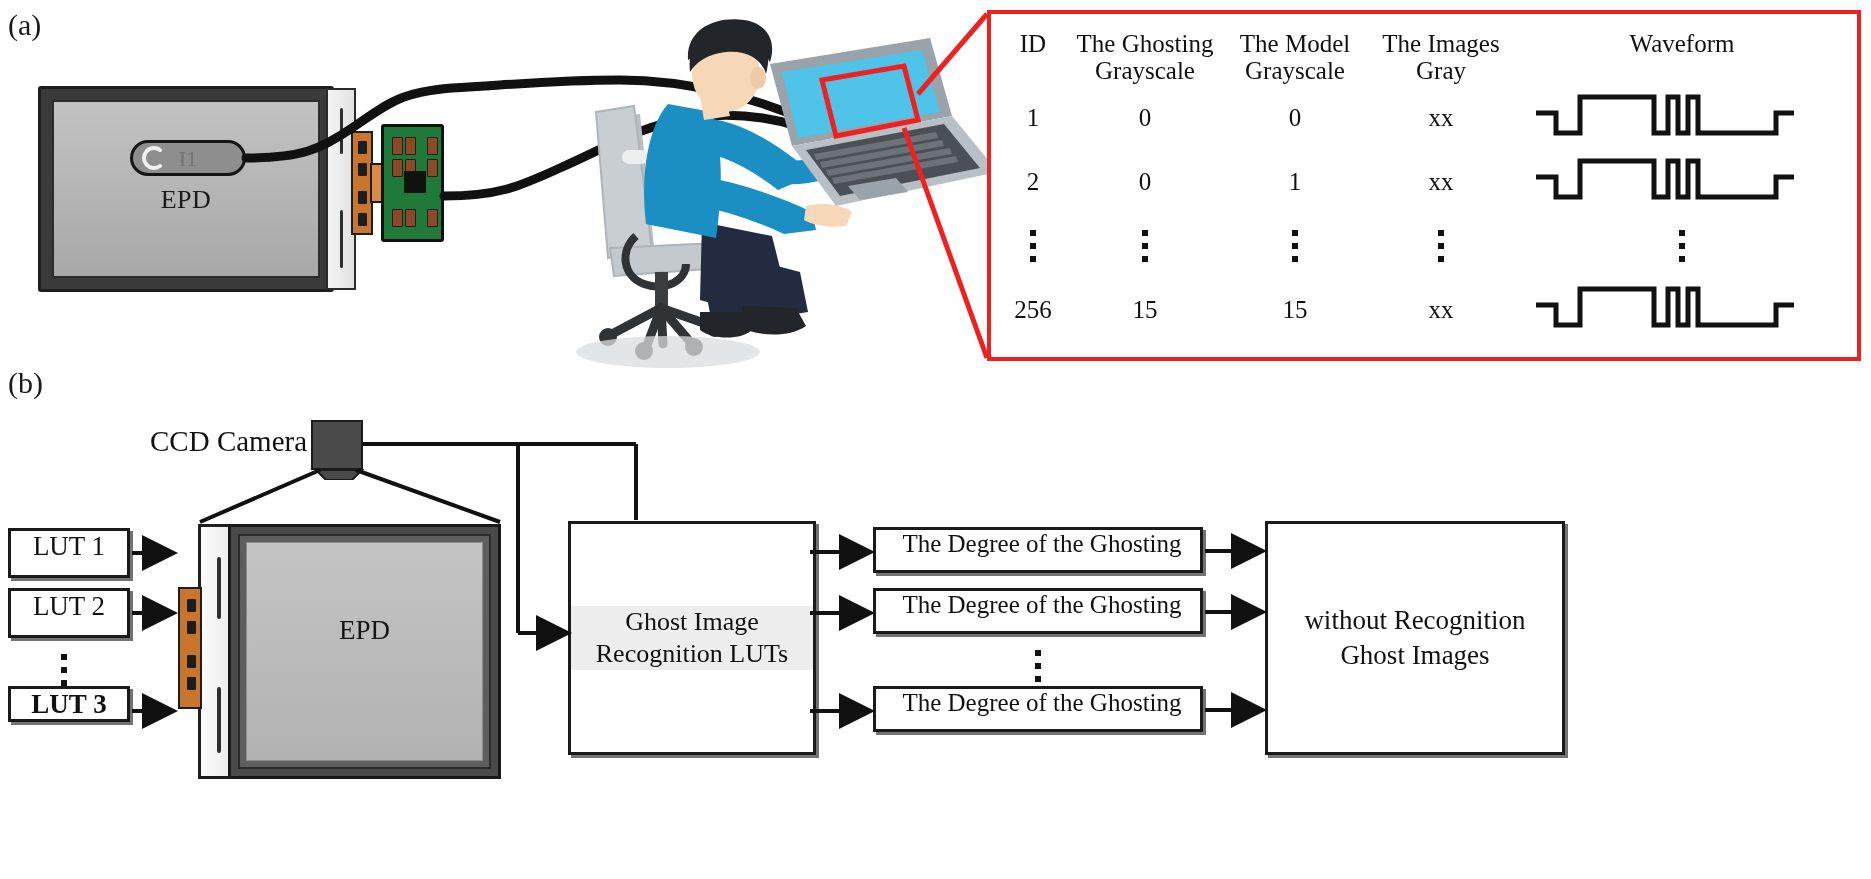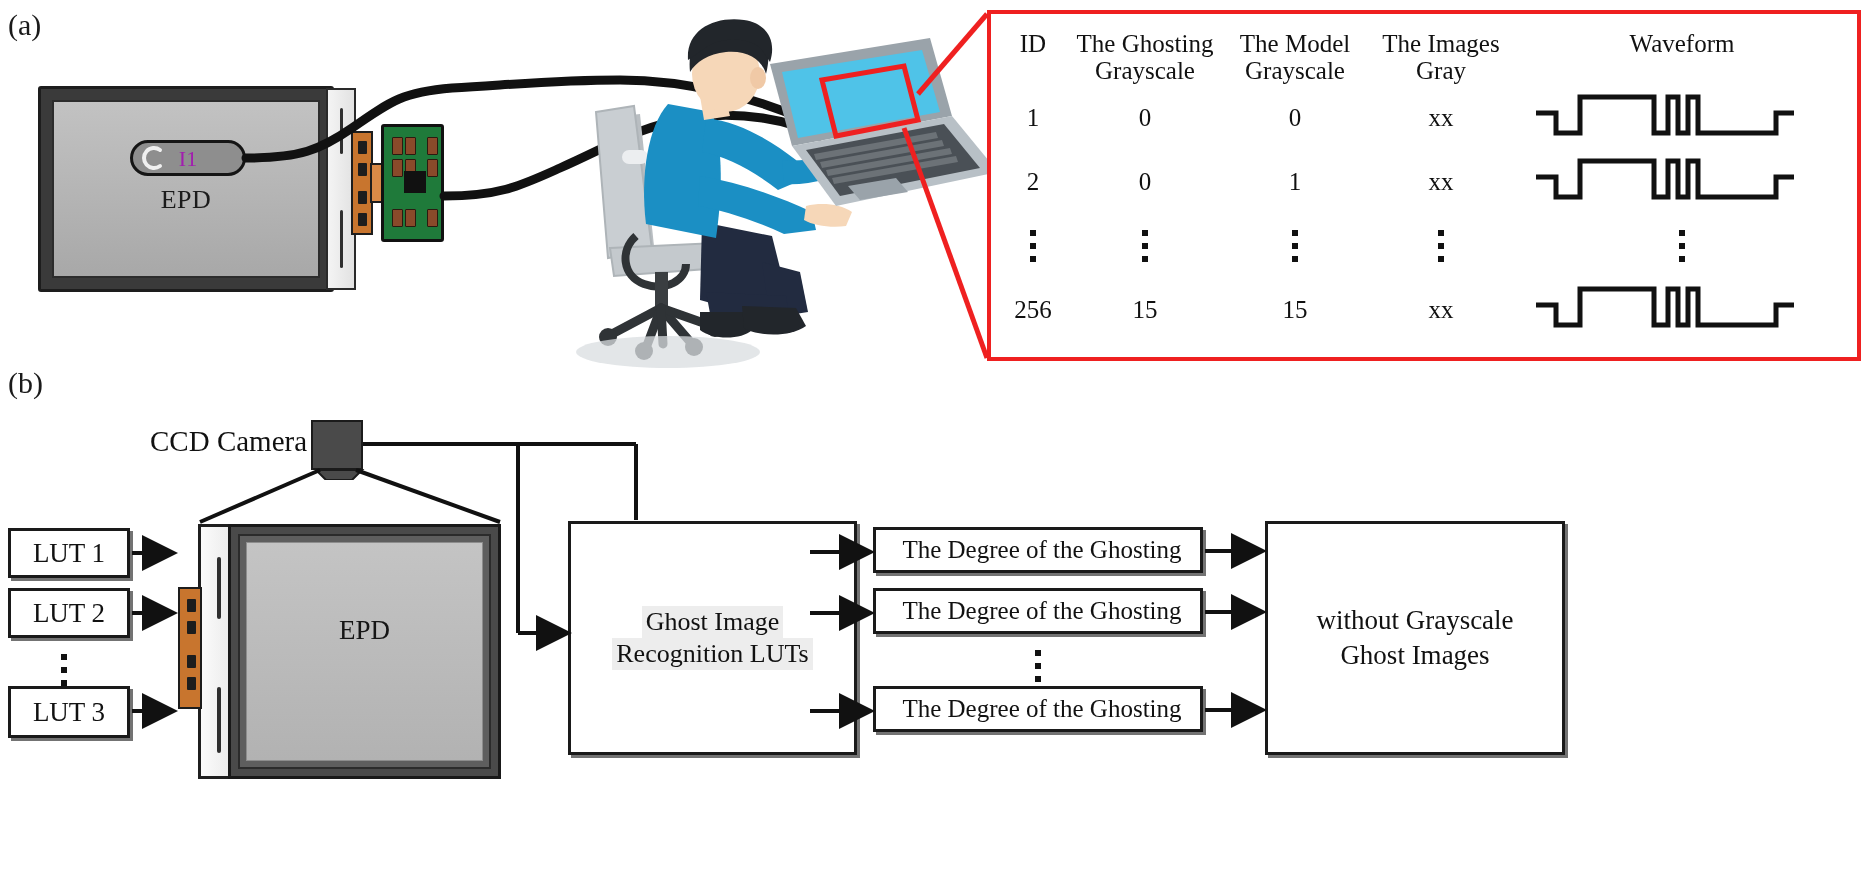"I1" #i1-pill-text { color: #a21caf -> #737373 }
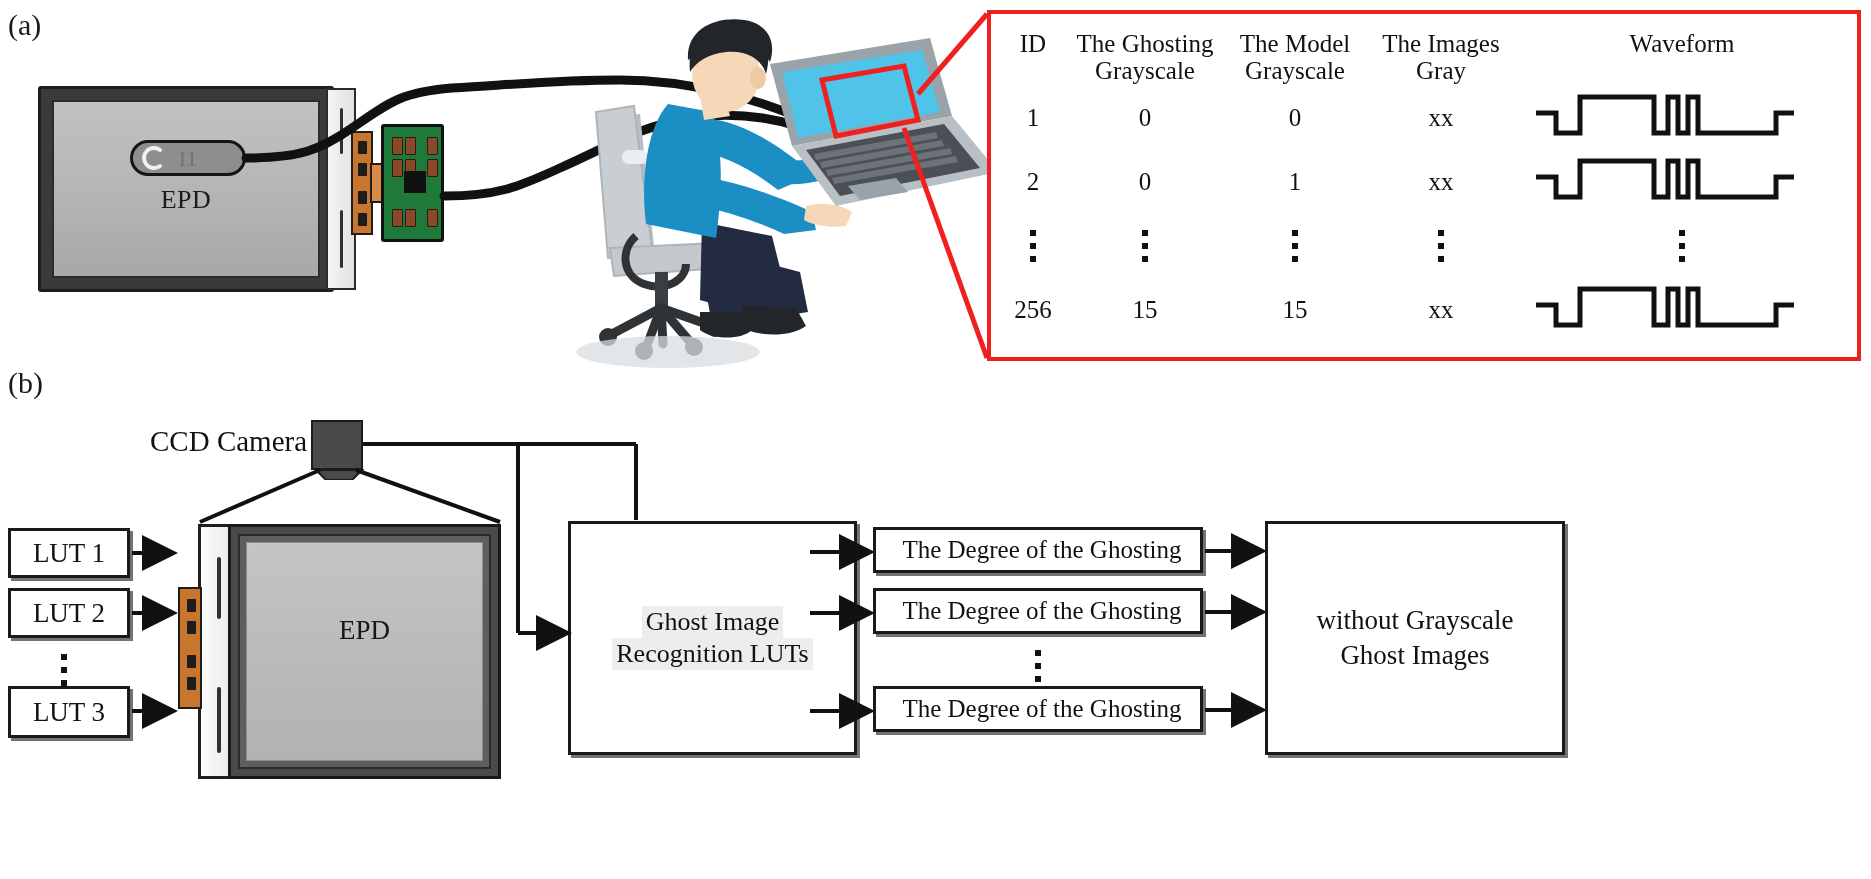"LUT 1" .blockbox { align-items: center -> none }
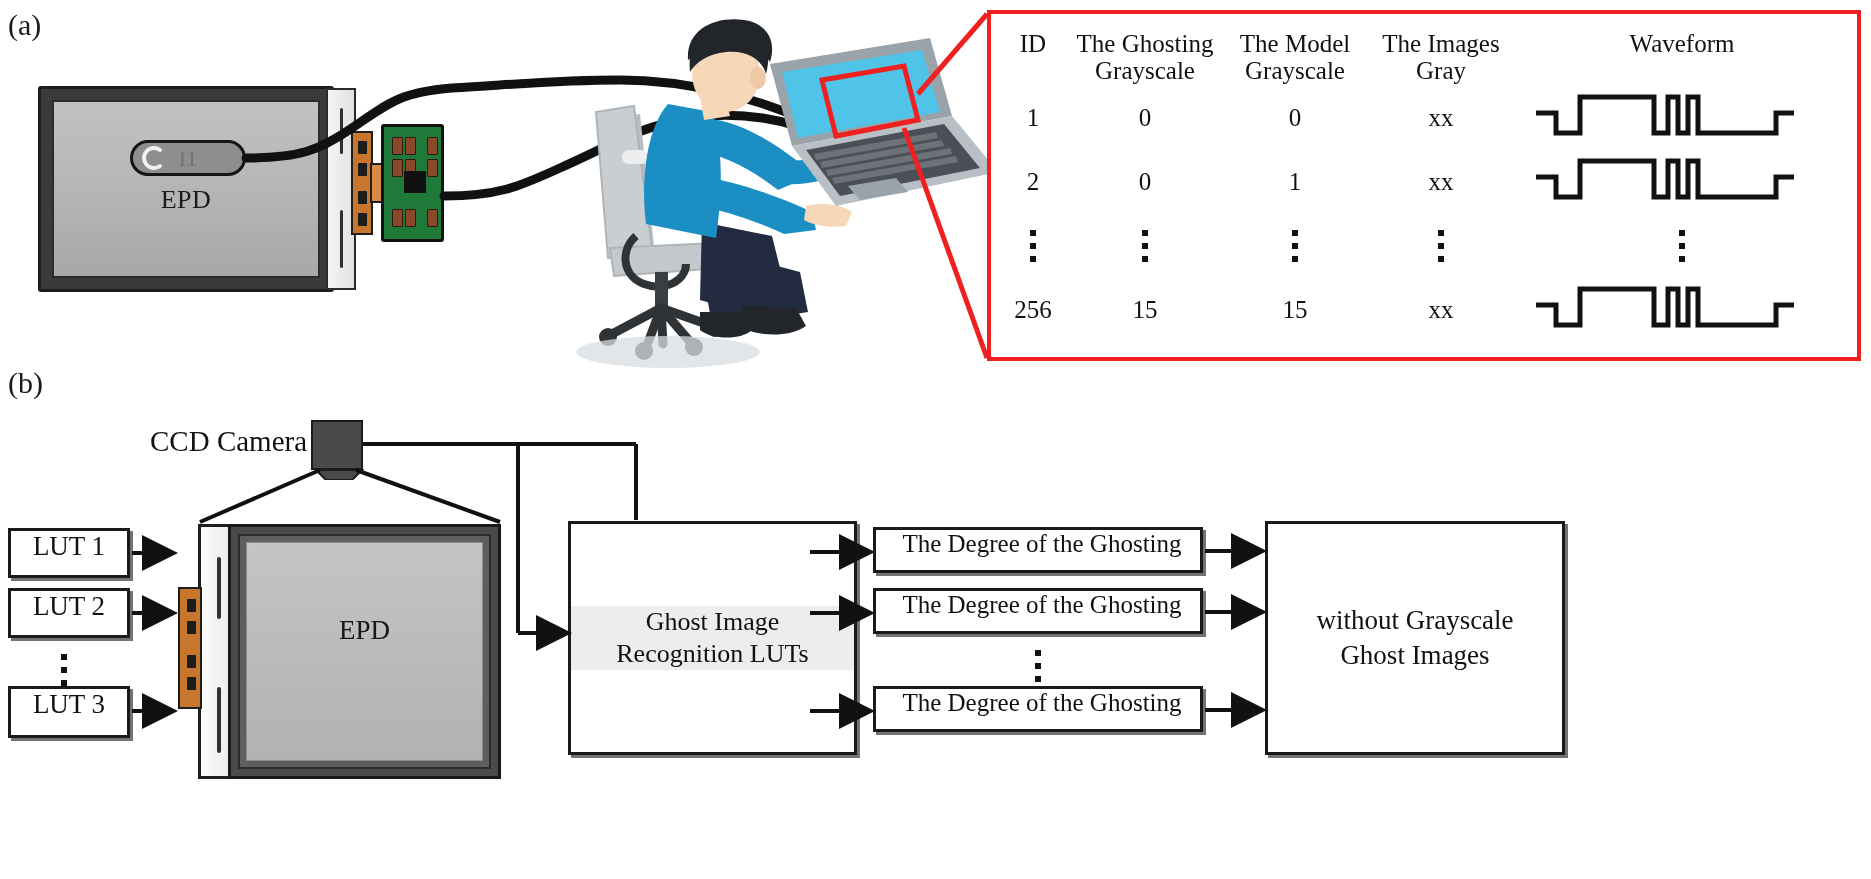"Ghost Image" #ghost-model { width: 289px -> 248px }
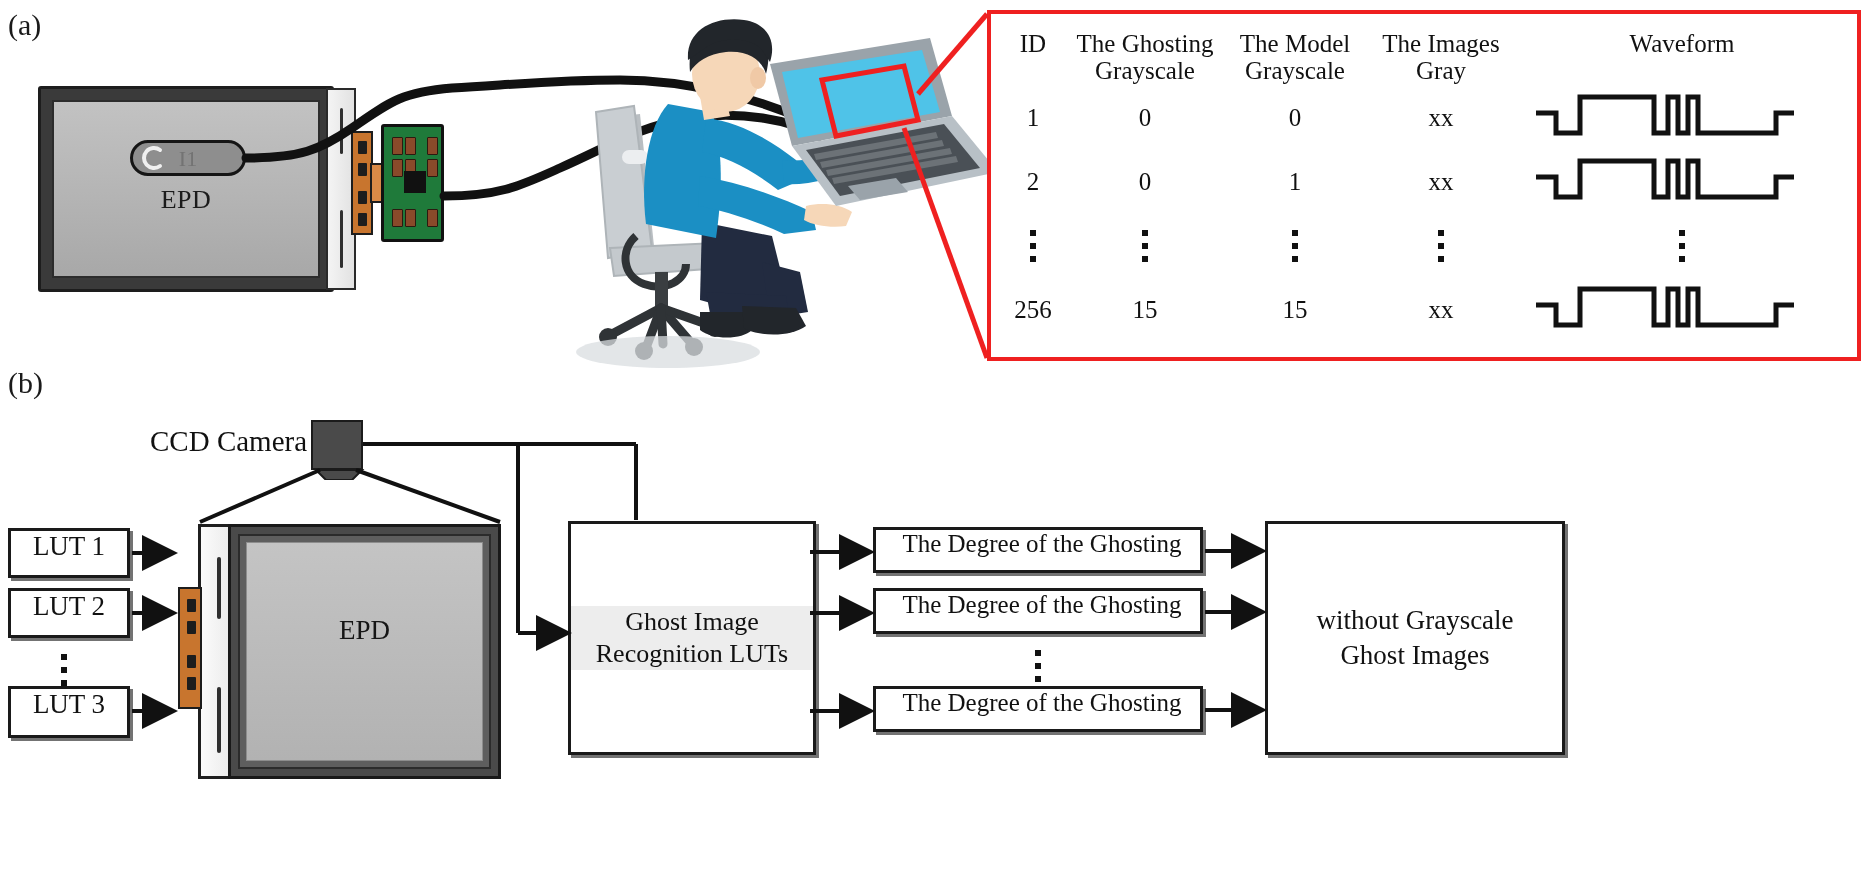"without Grayscale" span { text: Grayscale -> Recognition }
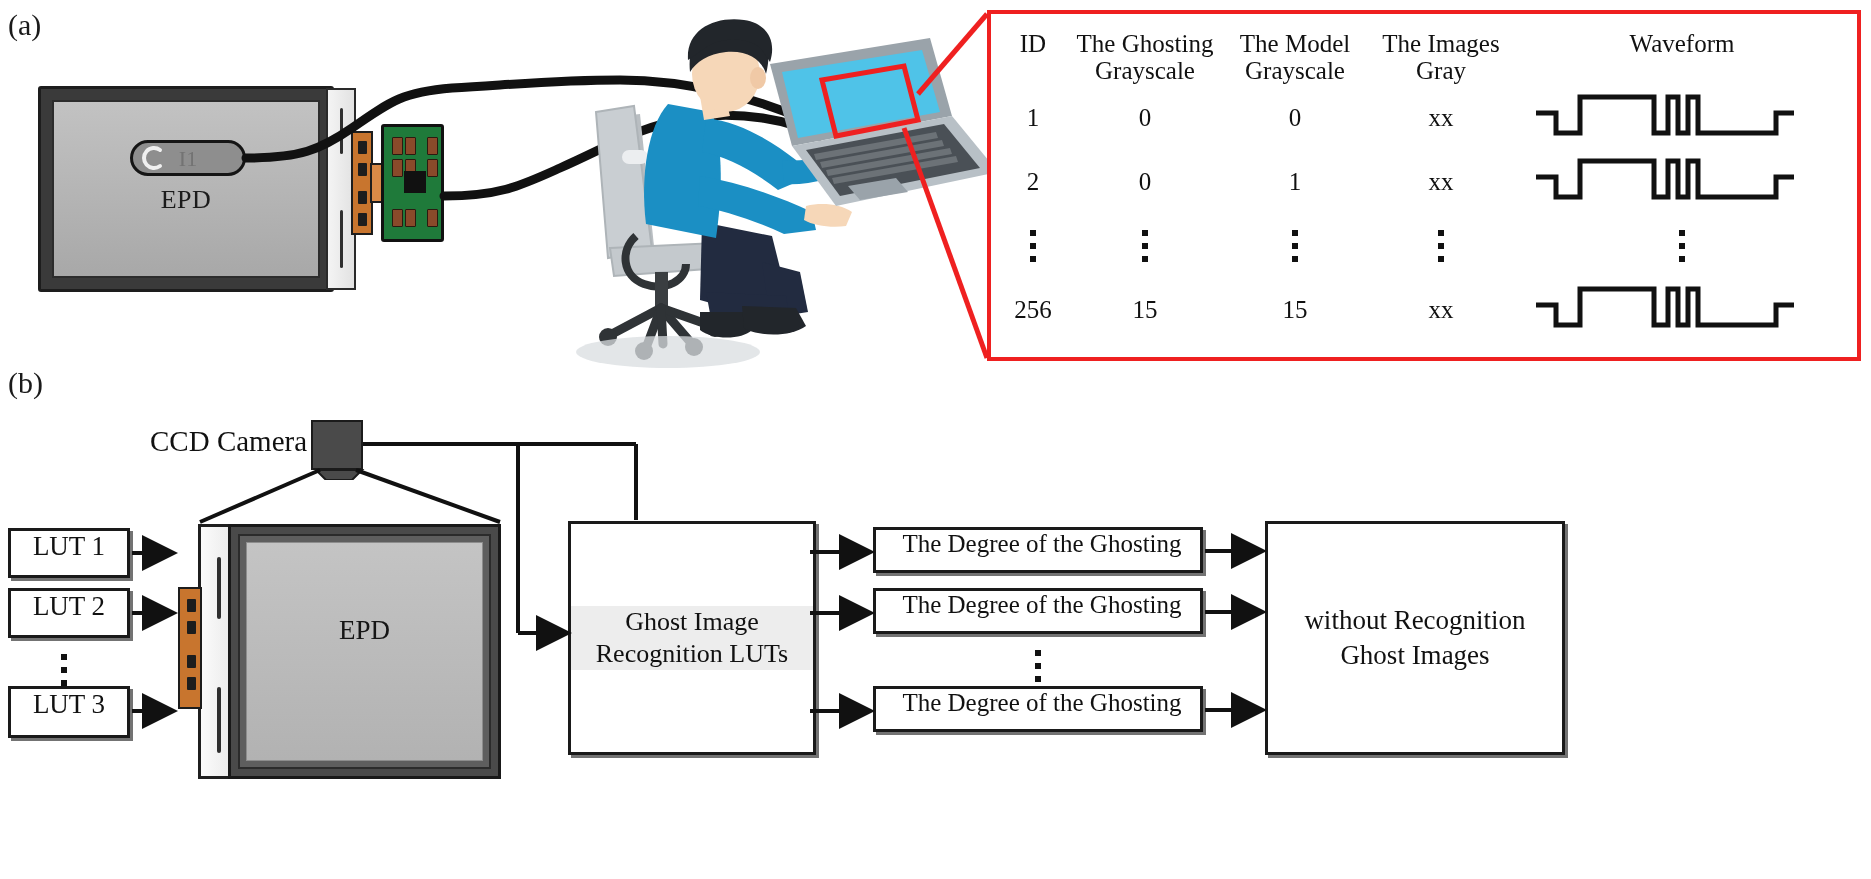"LUT 3" div.abs { font-weight: none -> bold; height: 52px -> 36px }
